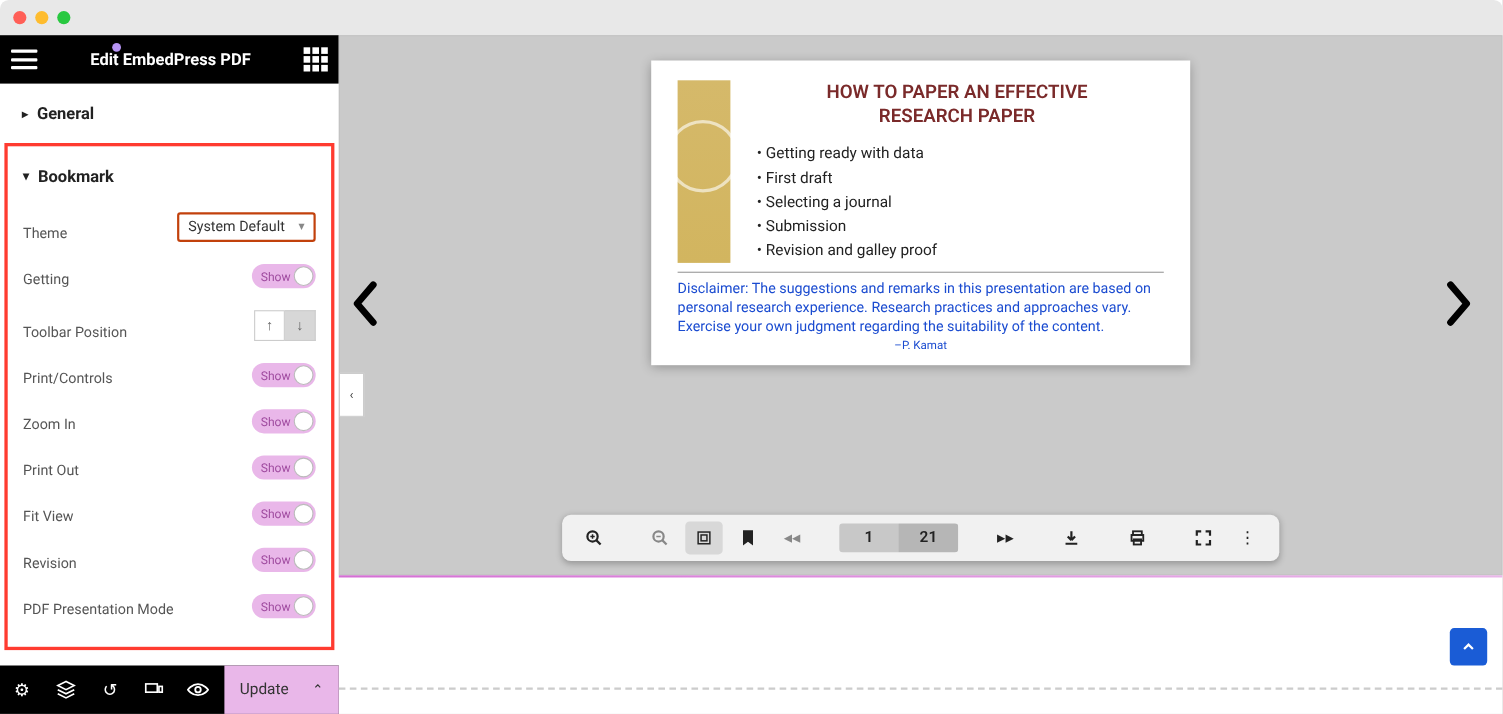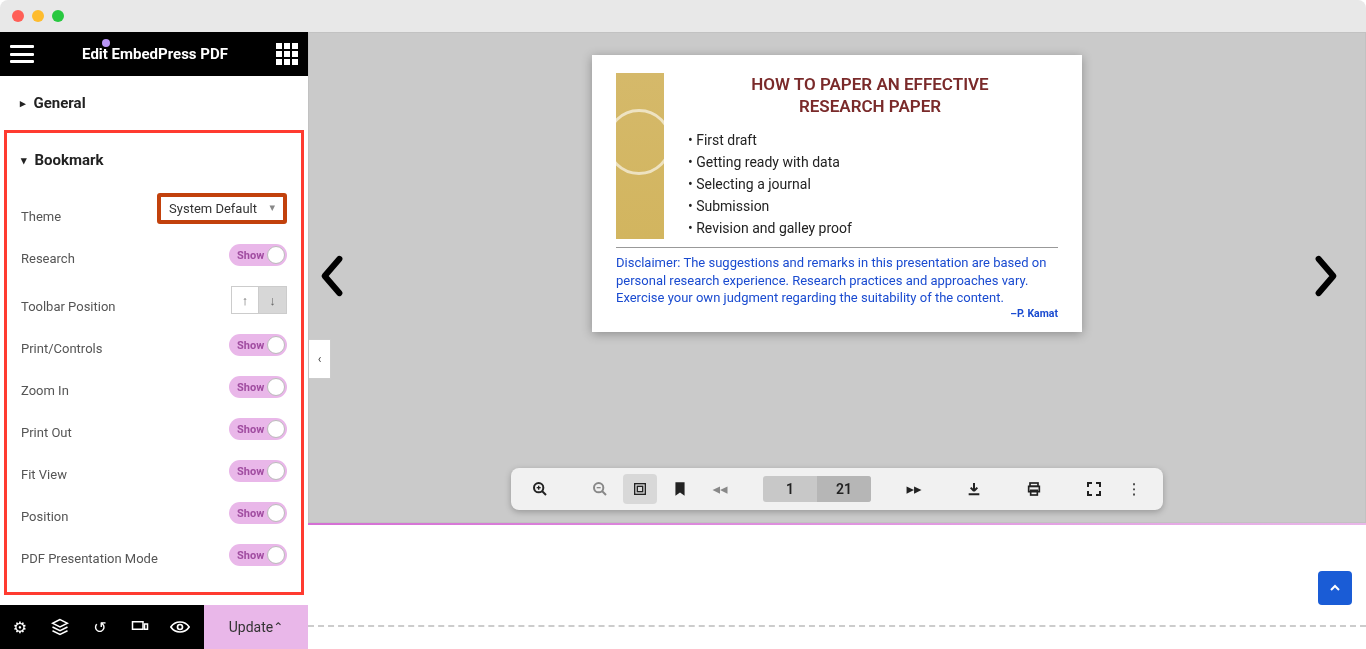"First draft" li { order: before "Getting ready with data" -> after "Getting ready with data" }
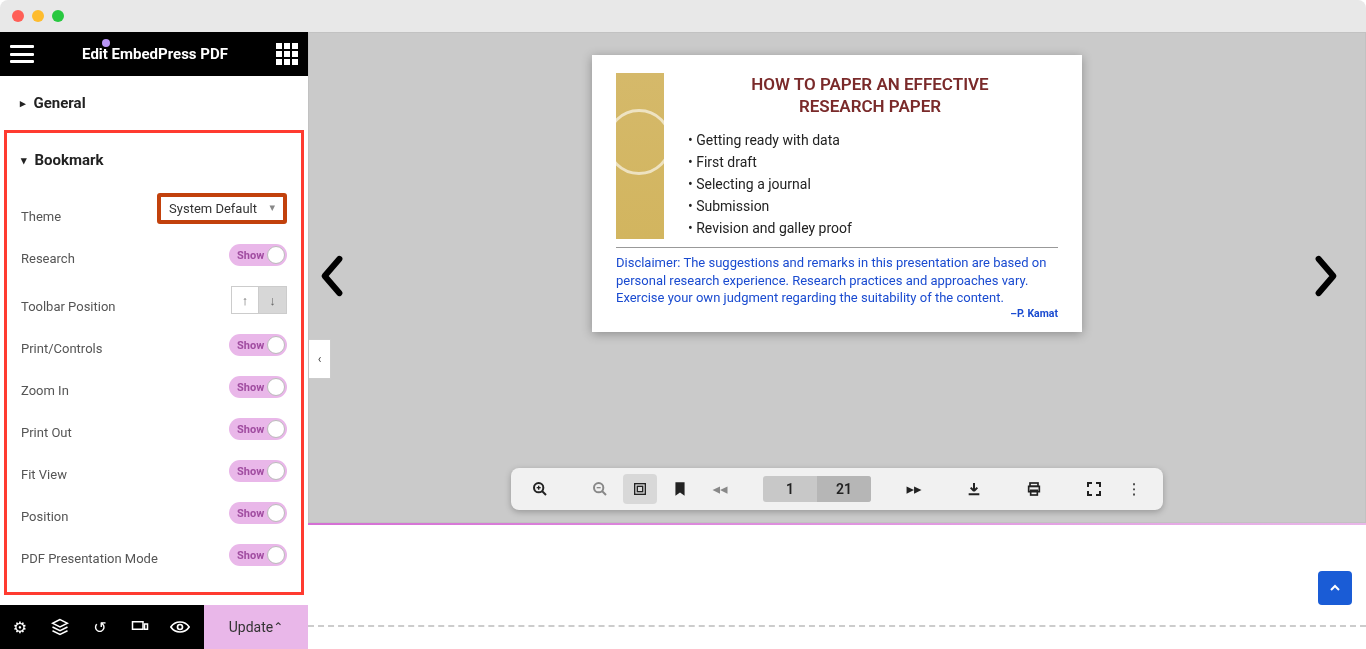"System Default" .select { border: 4px solid #c2410c -> 2px solid #c2410c }
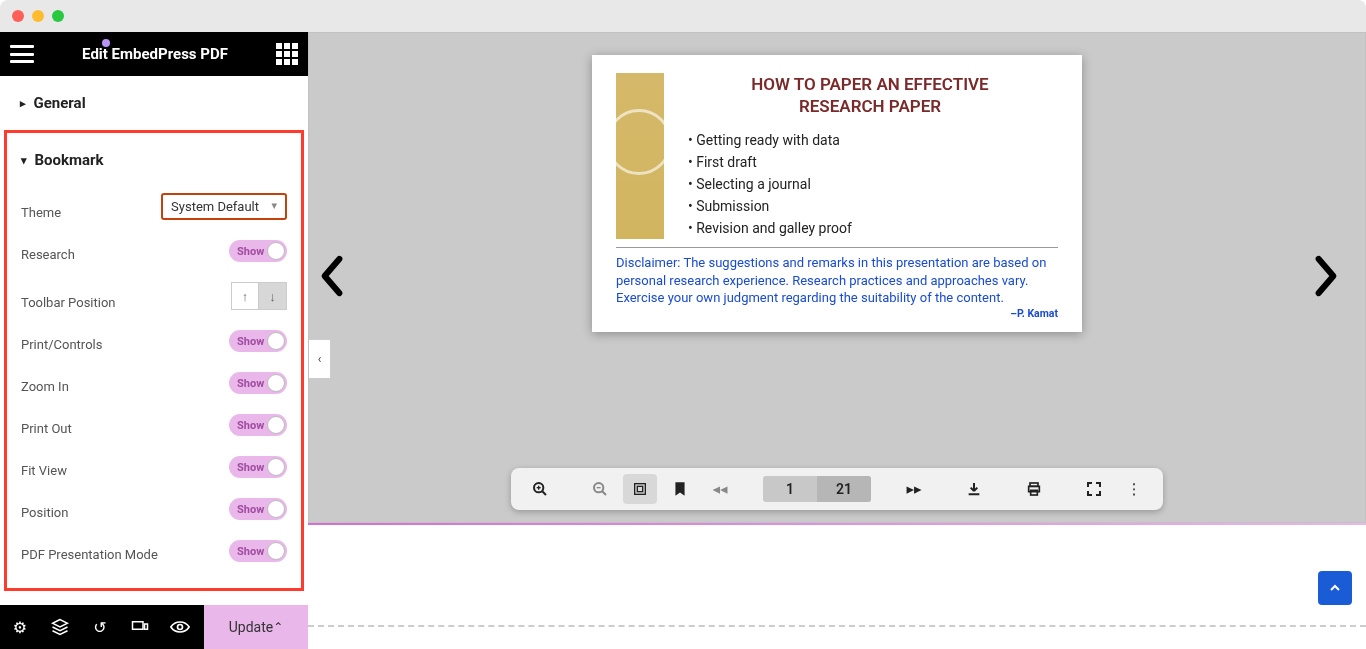"Research" label { text: Research -> Getting }
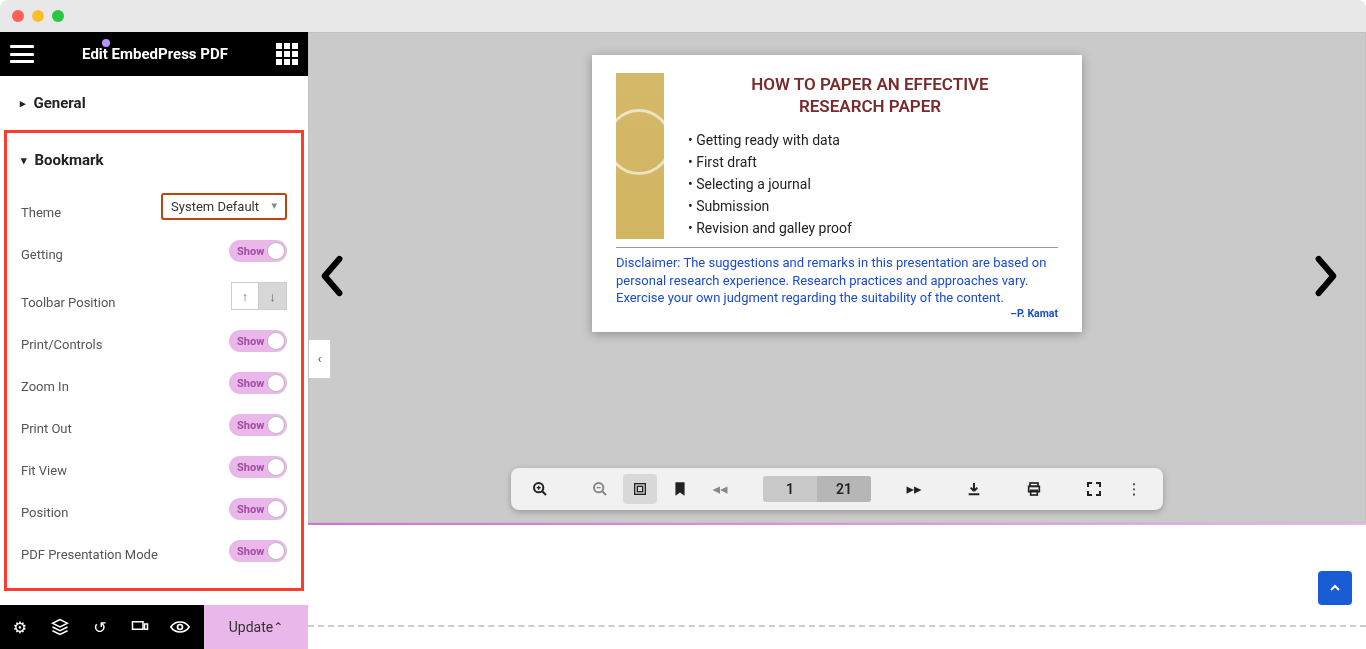"Show" .toggle .label { font-weight: 700 -> 400 }
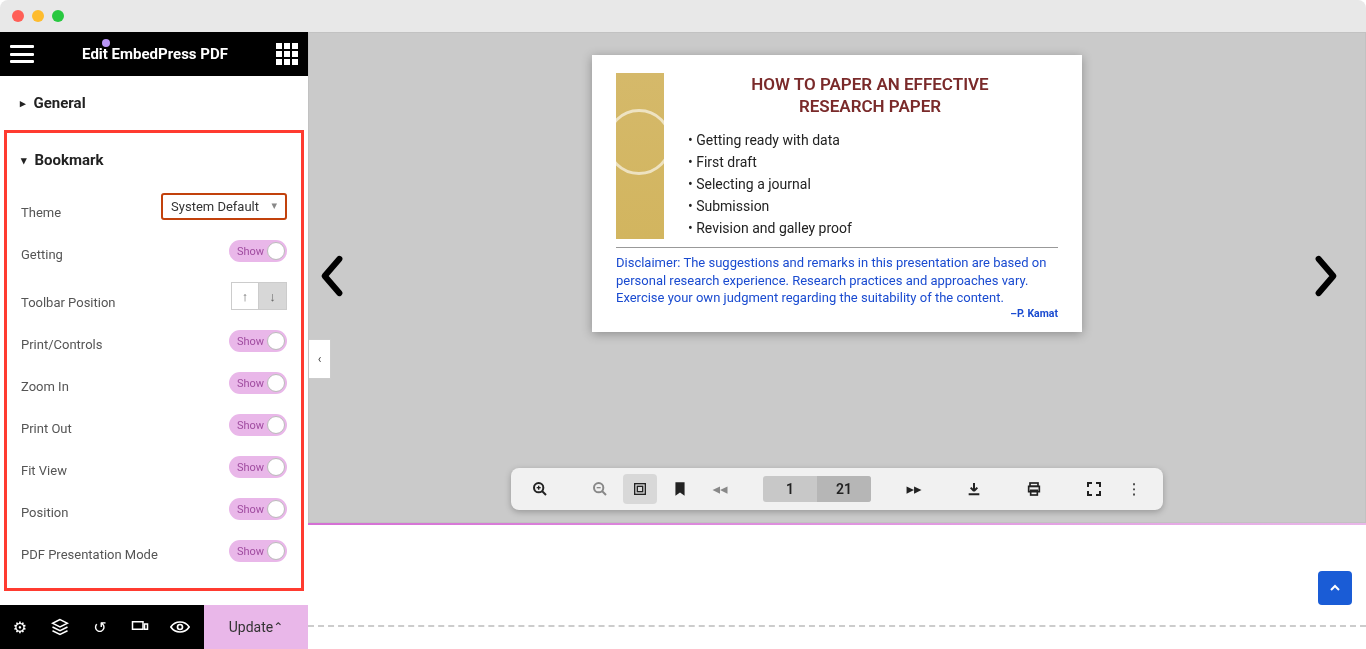"–P. Kamat" .slide .author { font-weight: bold -> none; text-align: right -> center }
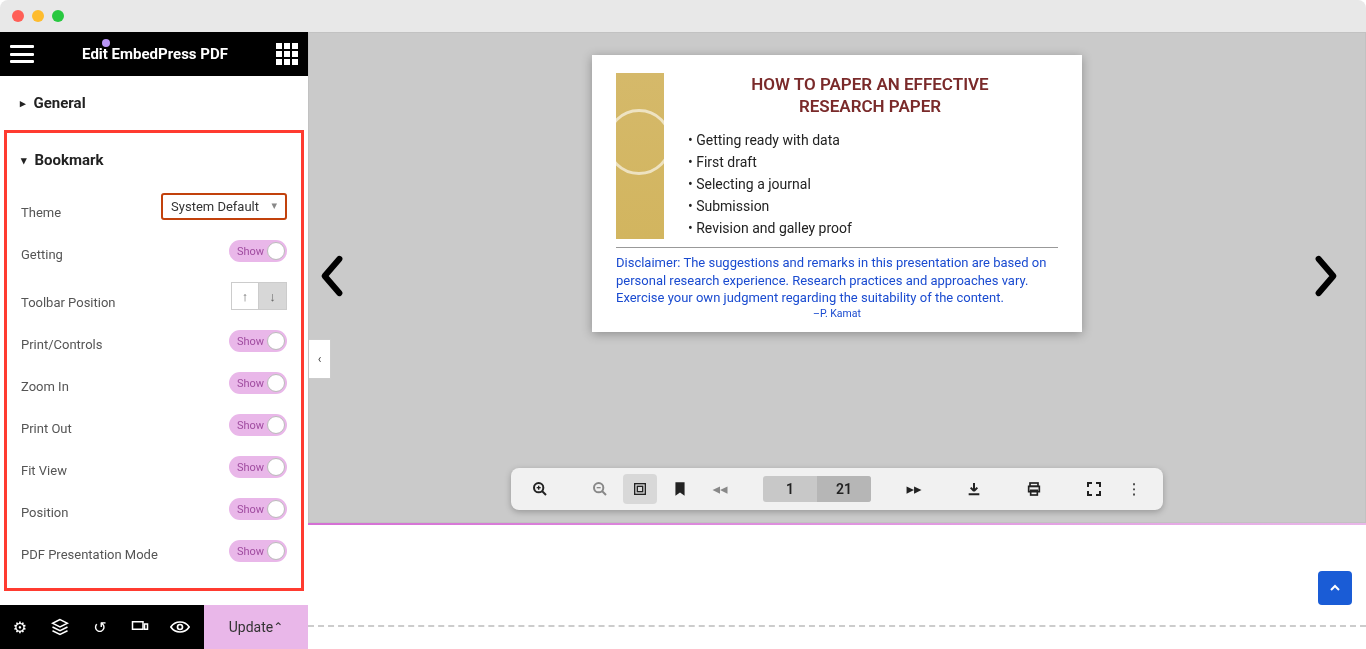"Position" label { text: Position -> Revision }
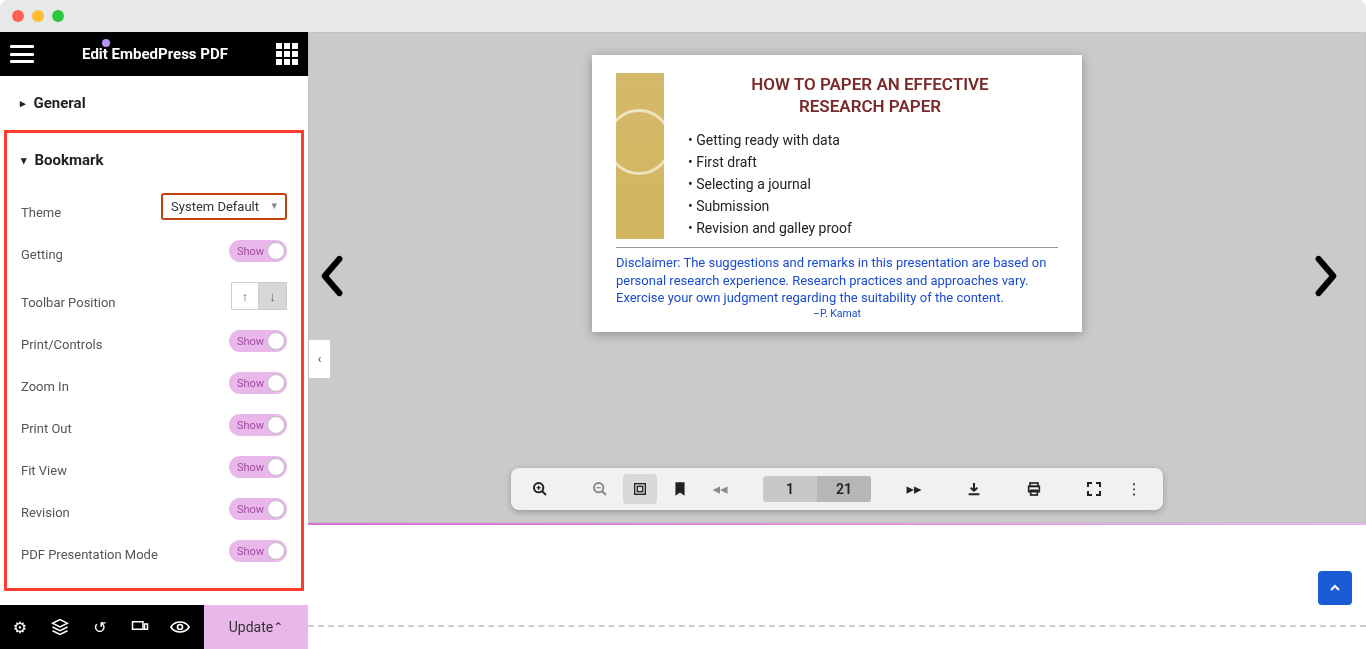"Update" .update-btn { justify-content: center -> space-between }
